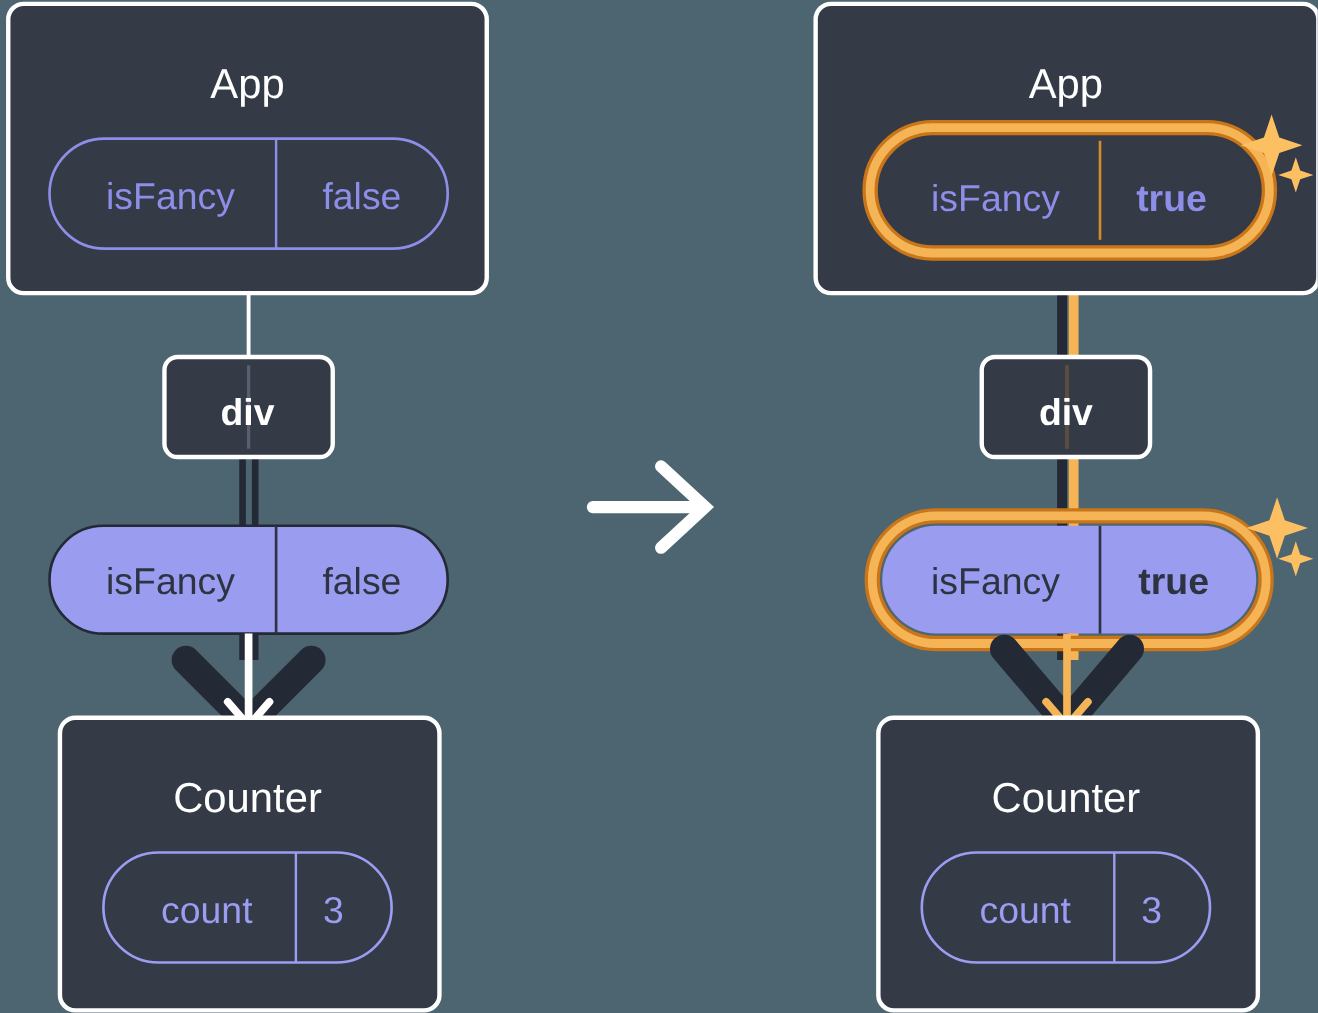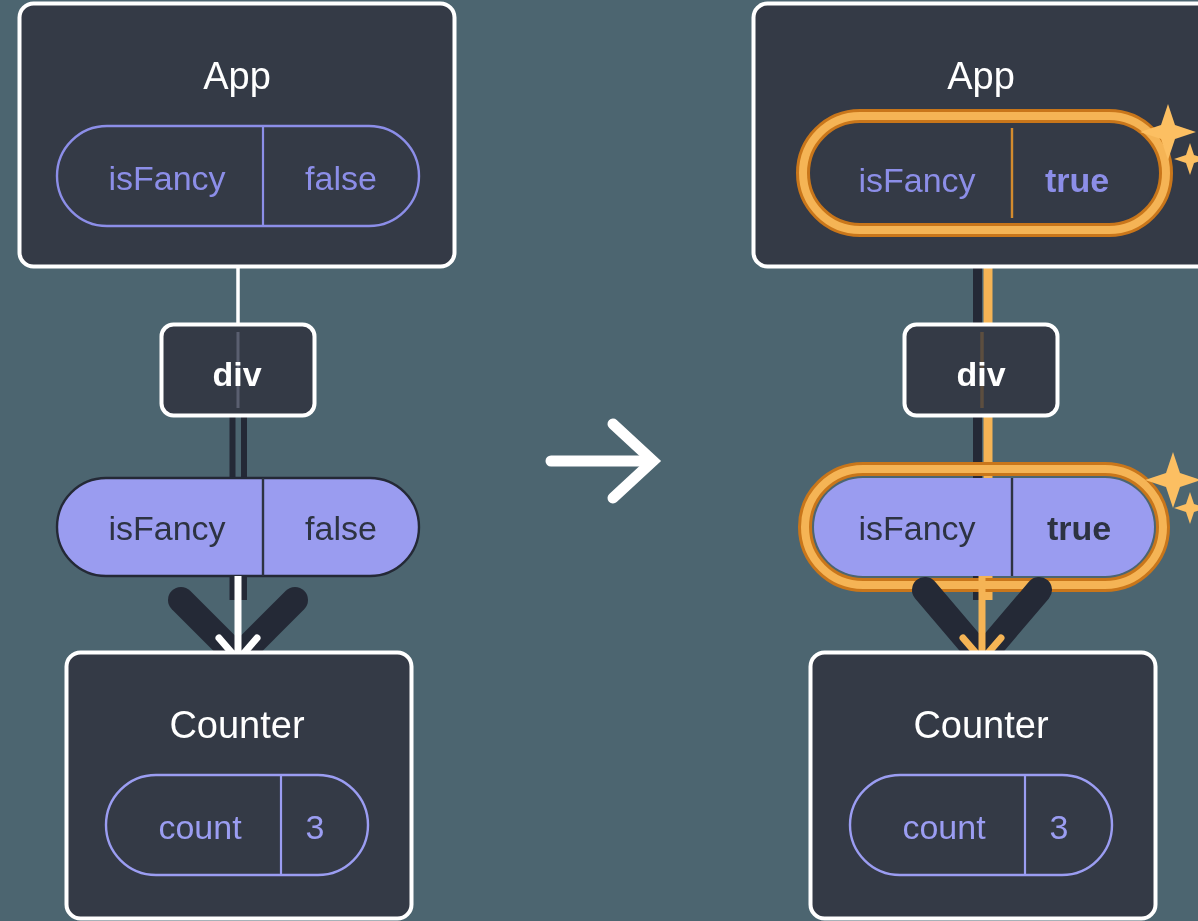"App" #stage { left: 16px -> 4px }
